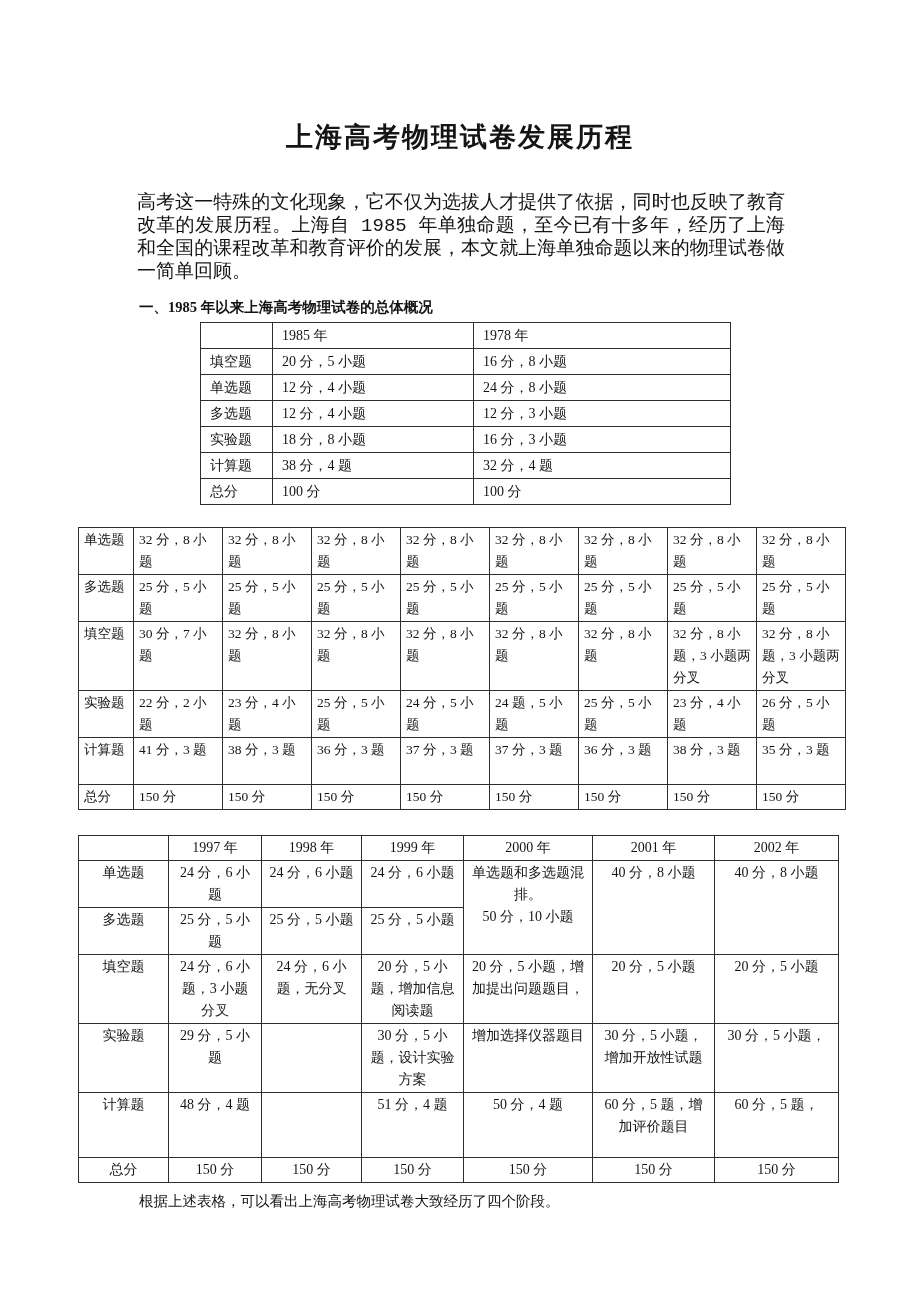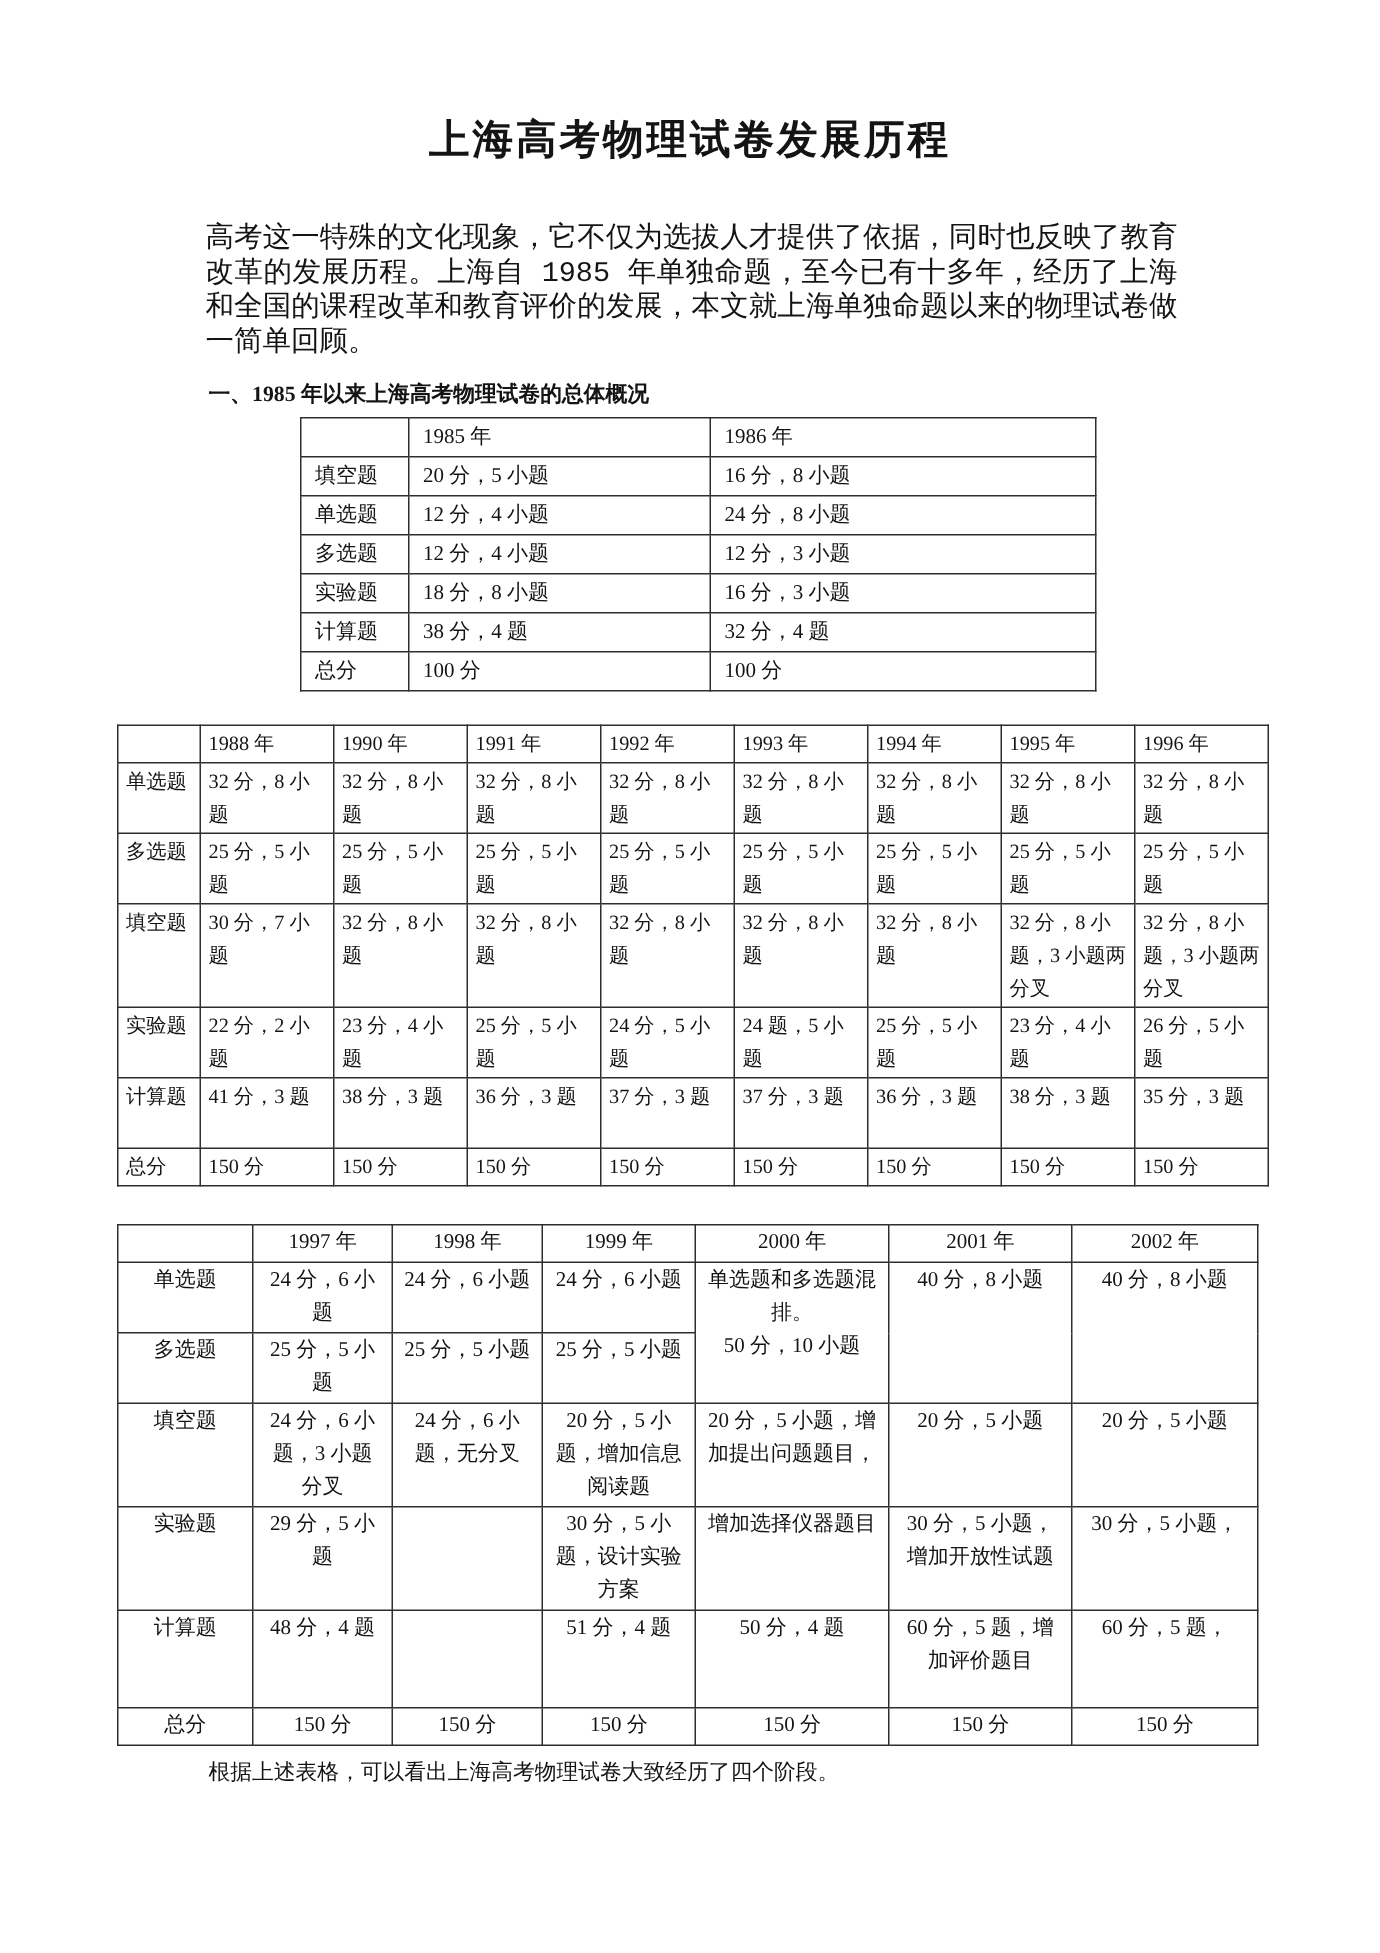"上海高考物理试卷发展历程" .doc-title { padding-top: 76px -> 120px }
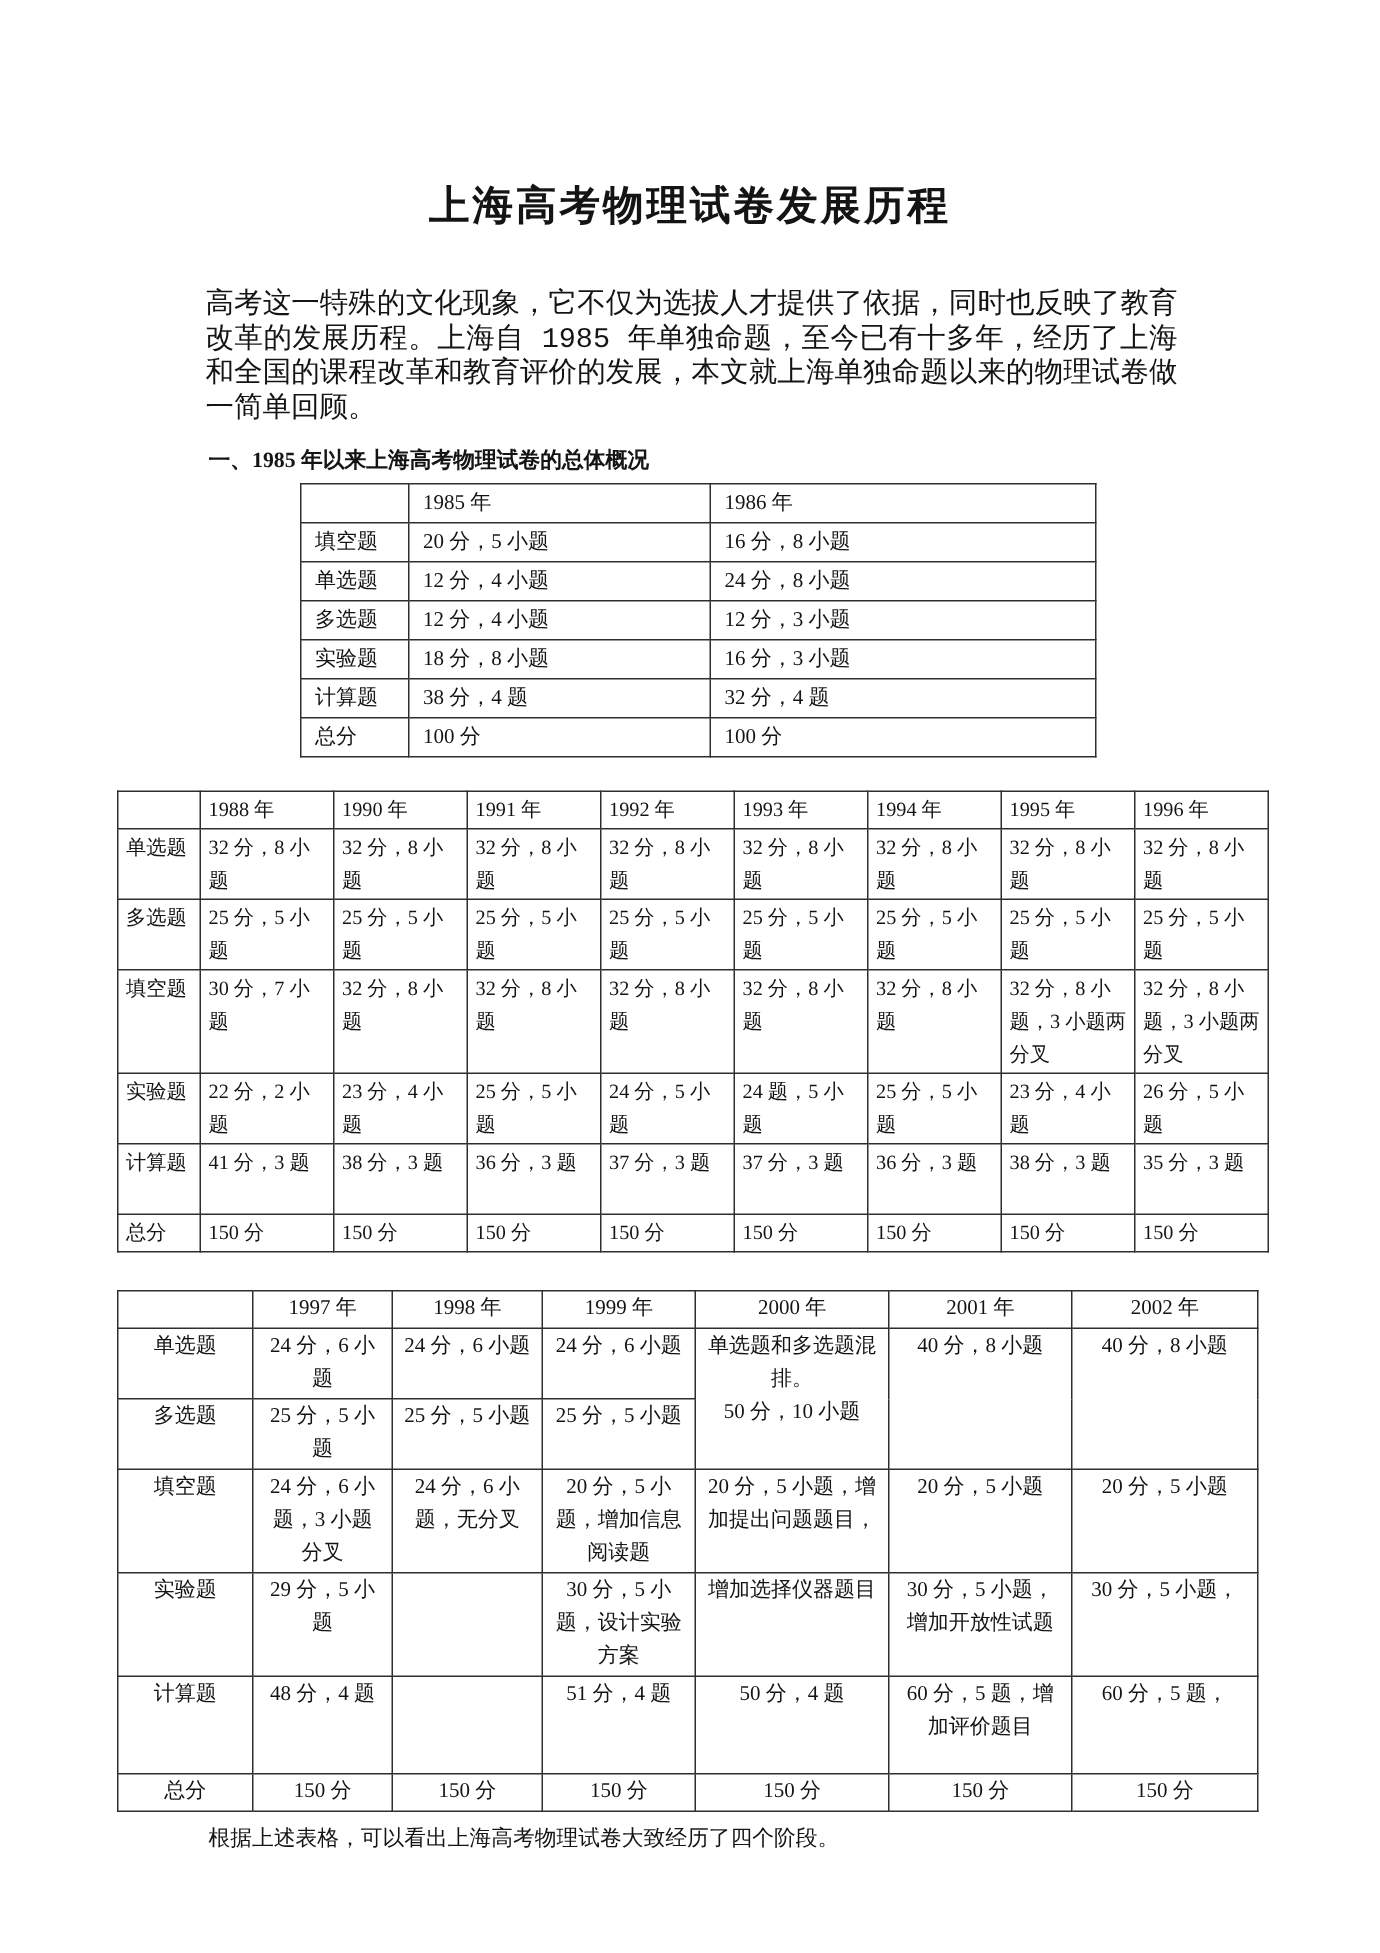"1986 年" td { text: 1986 -> 1978 }
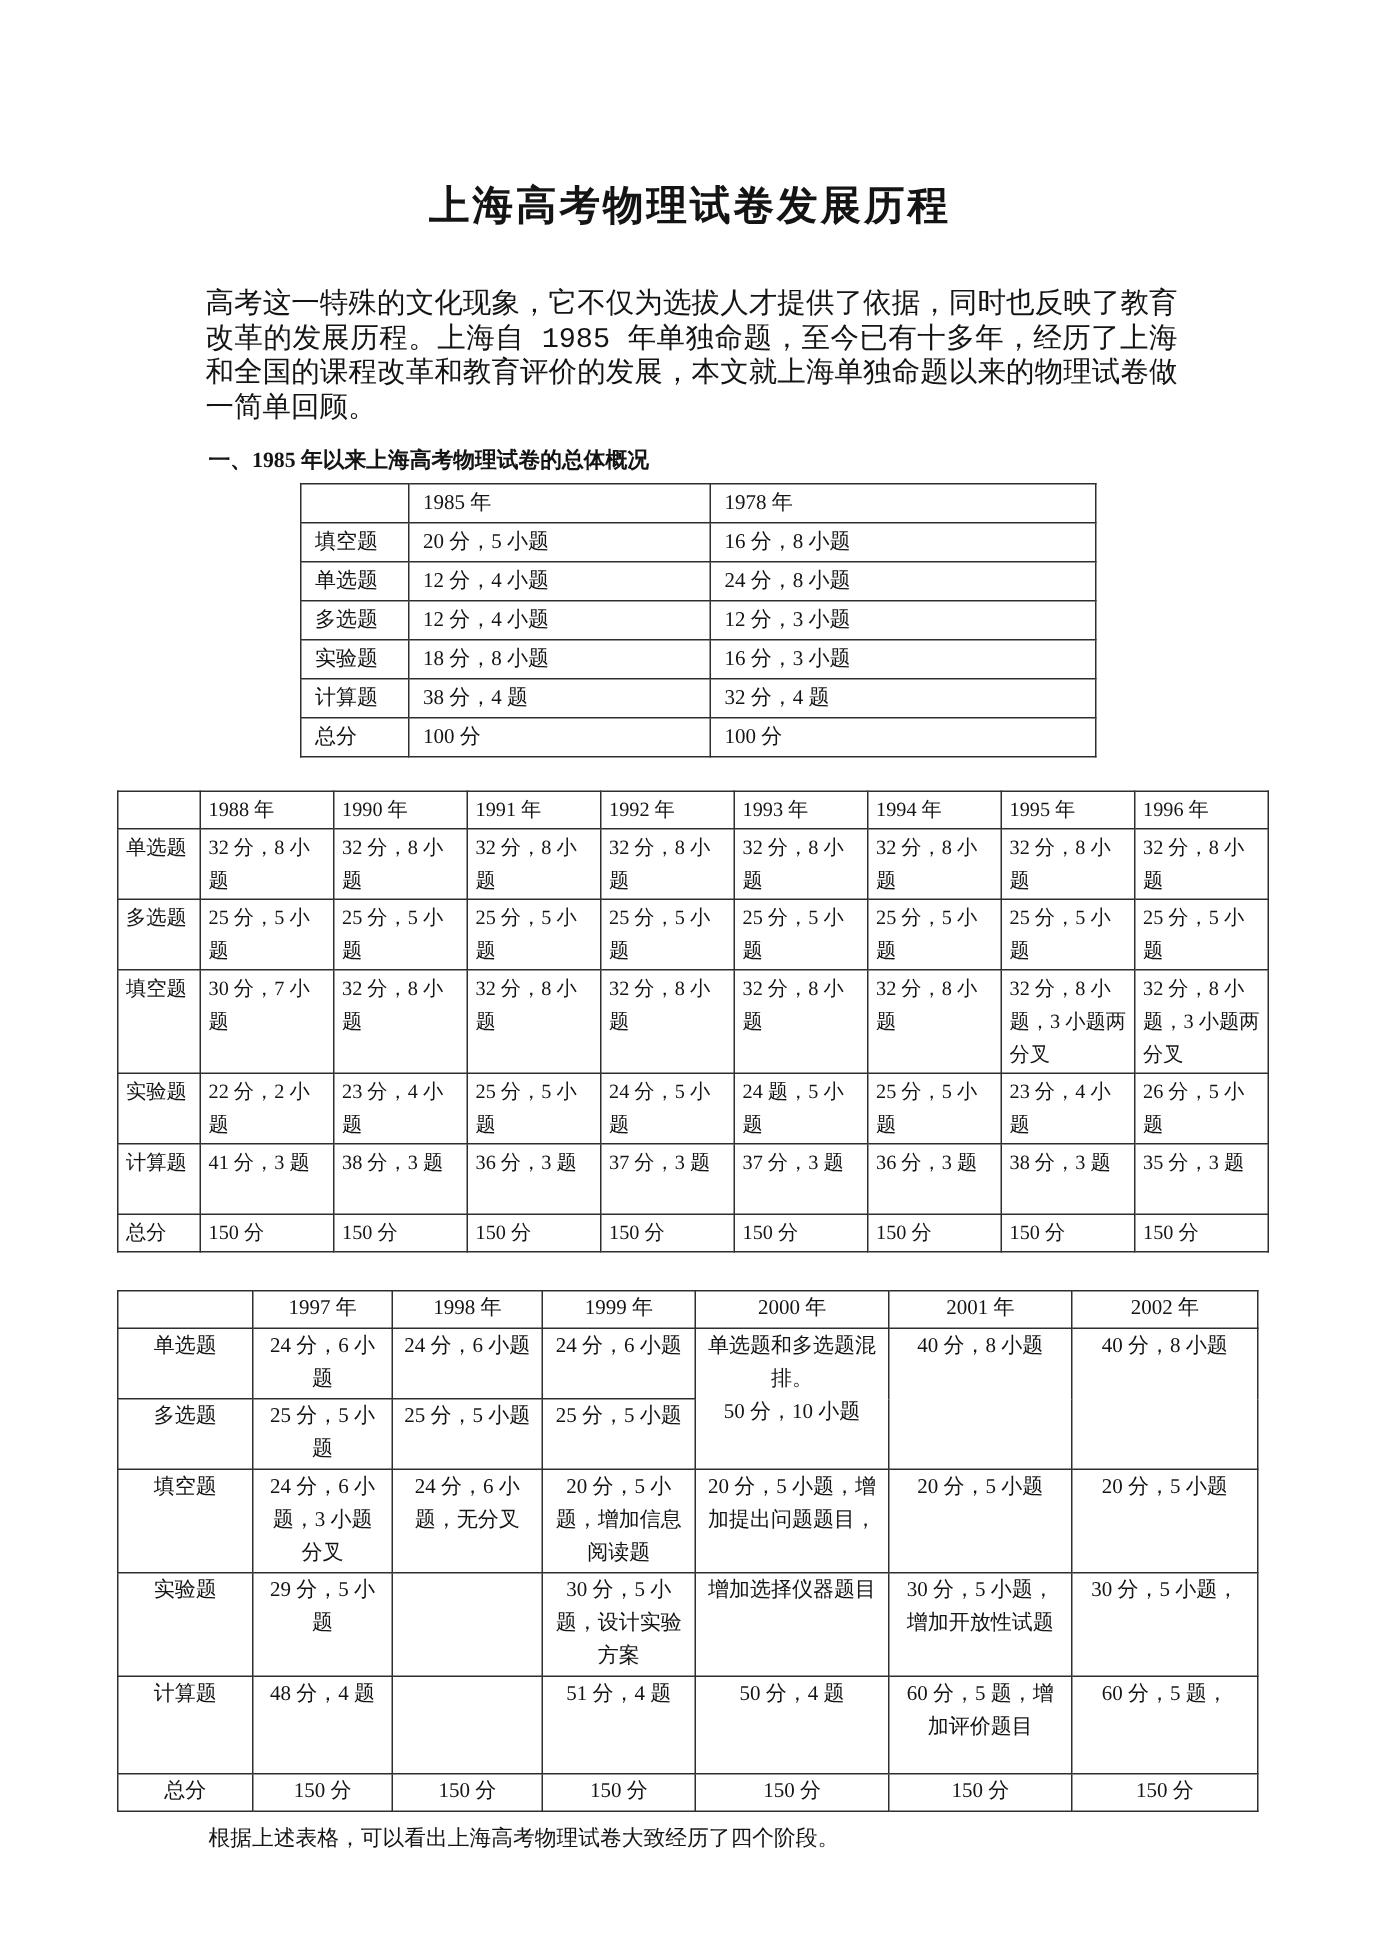"1988 年" tr { html: <tr> <td></td> <td>1988 年</td> <td>1990 年</td> <td>1991 年</td> <td>1992 年</td> <td>1993 年</td> <td>1994 年</td> <td>1995 年</td> <td>1996 年</td> </tr> -> none }
